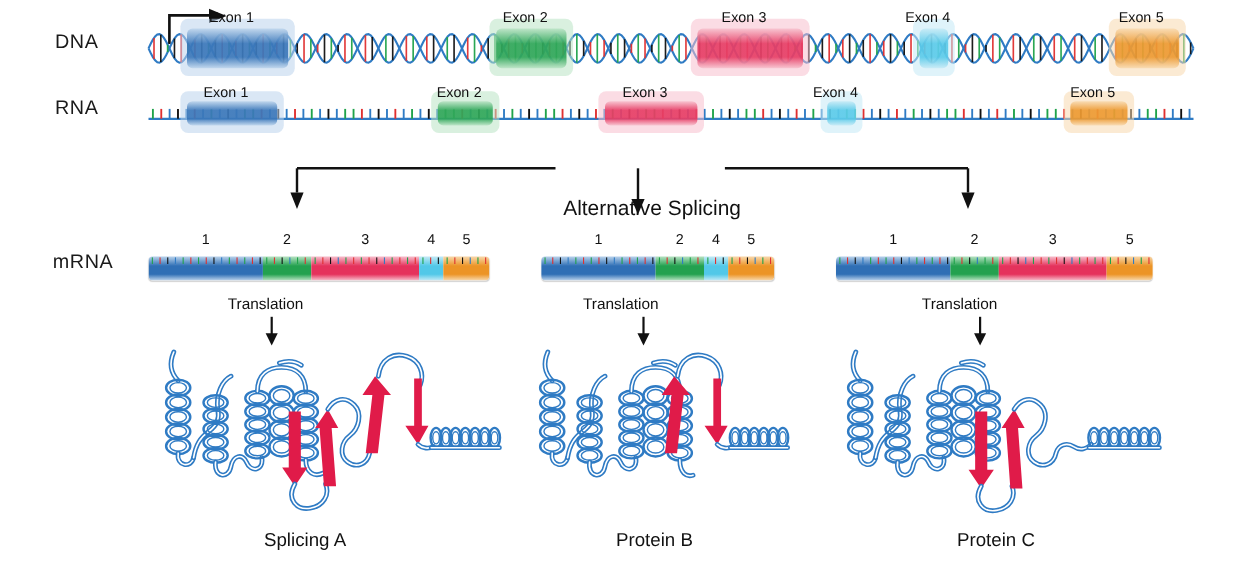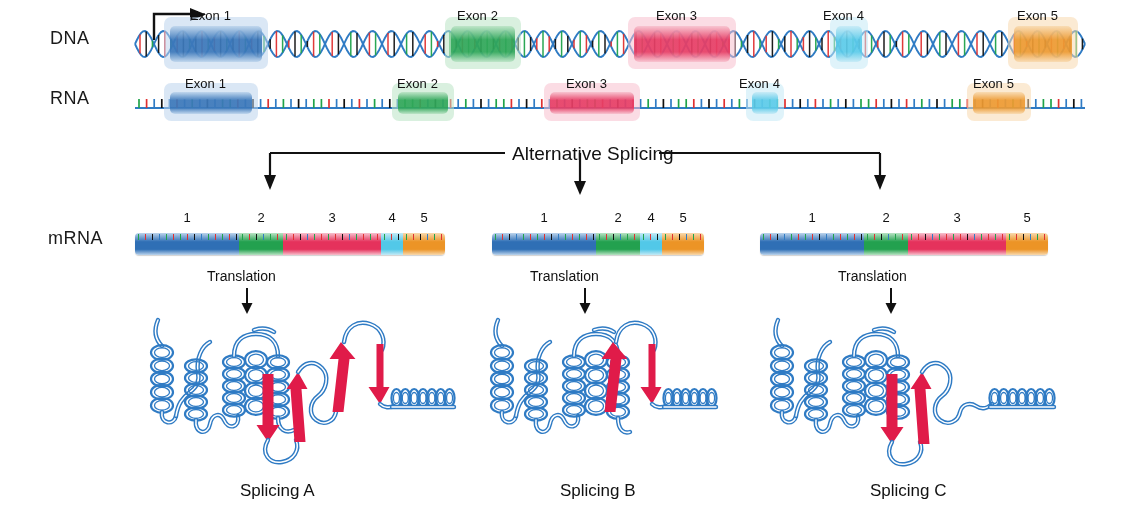"Alternative Splicing" .splice-title { margin-top: none -> 36px }
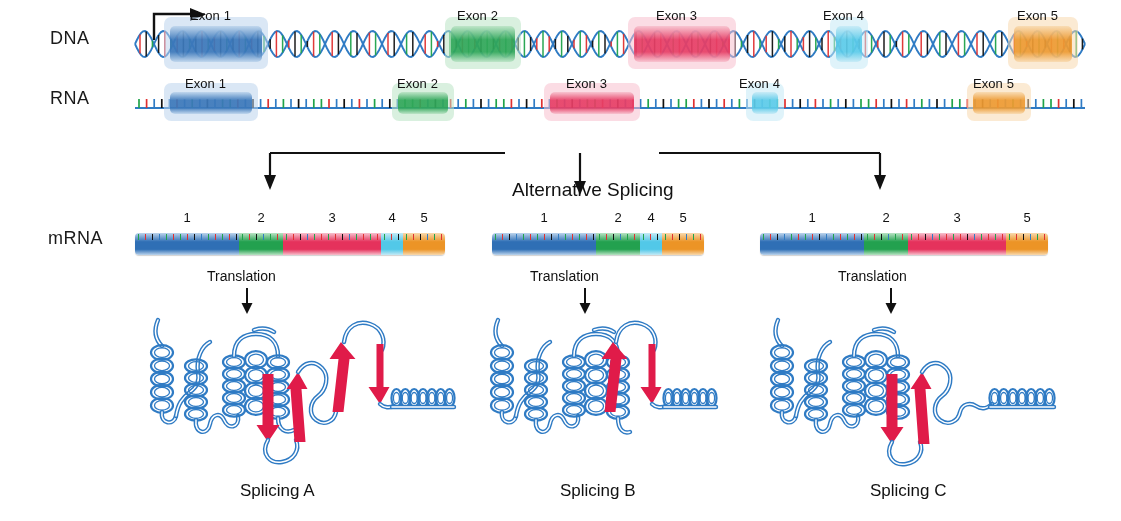"Splicing B" div.protein-name { text: Splicing -> Protein }
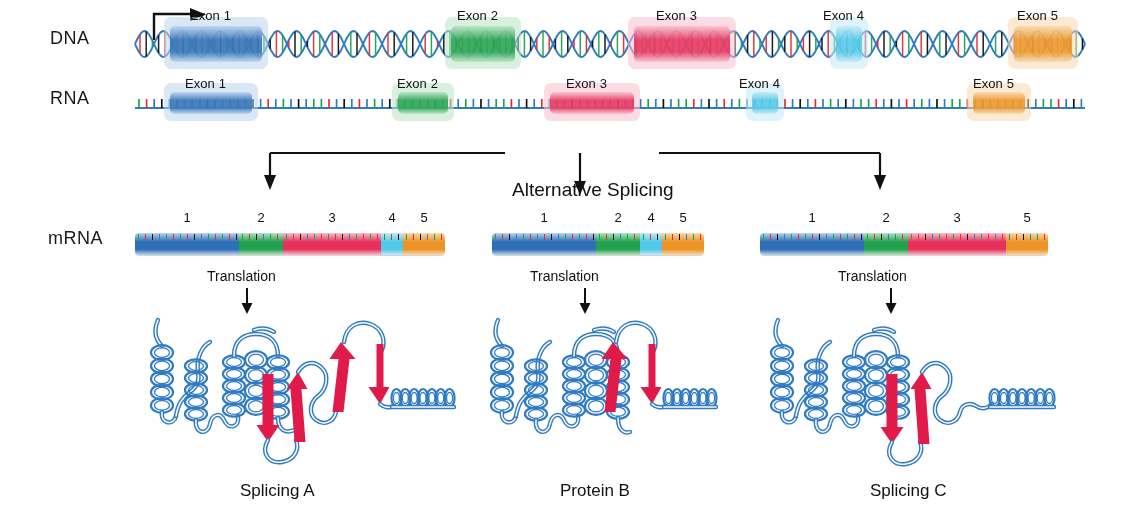"Splicing C" div.protein-name { text: Splicing -> Protein }
